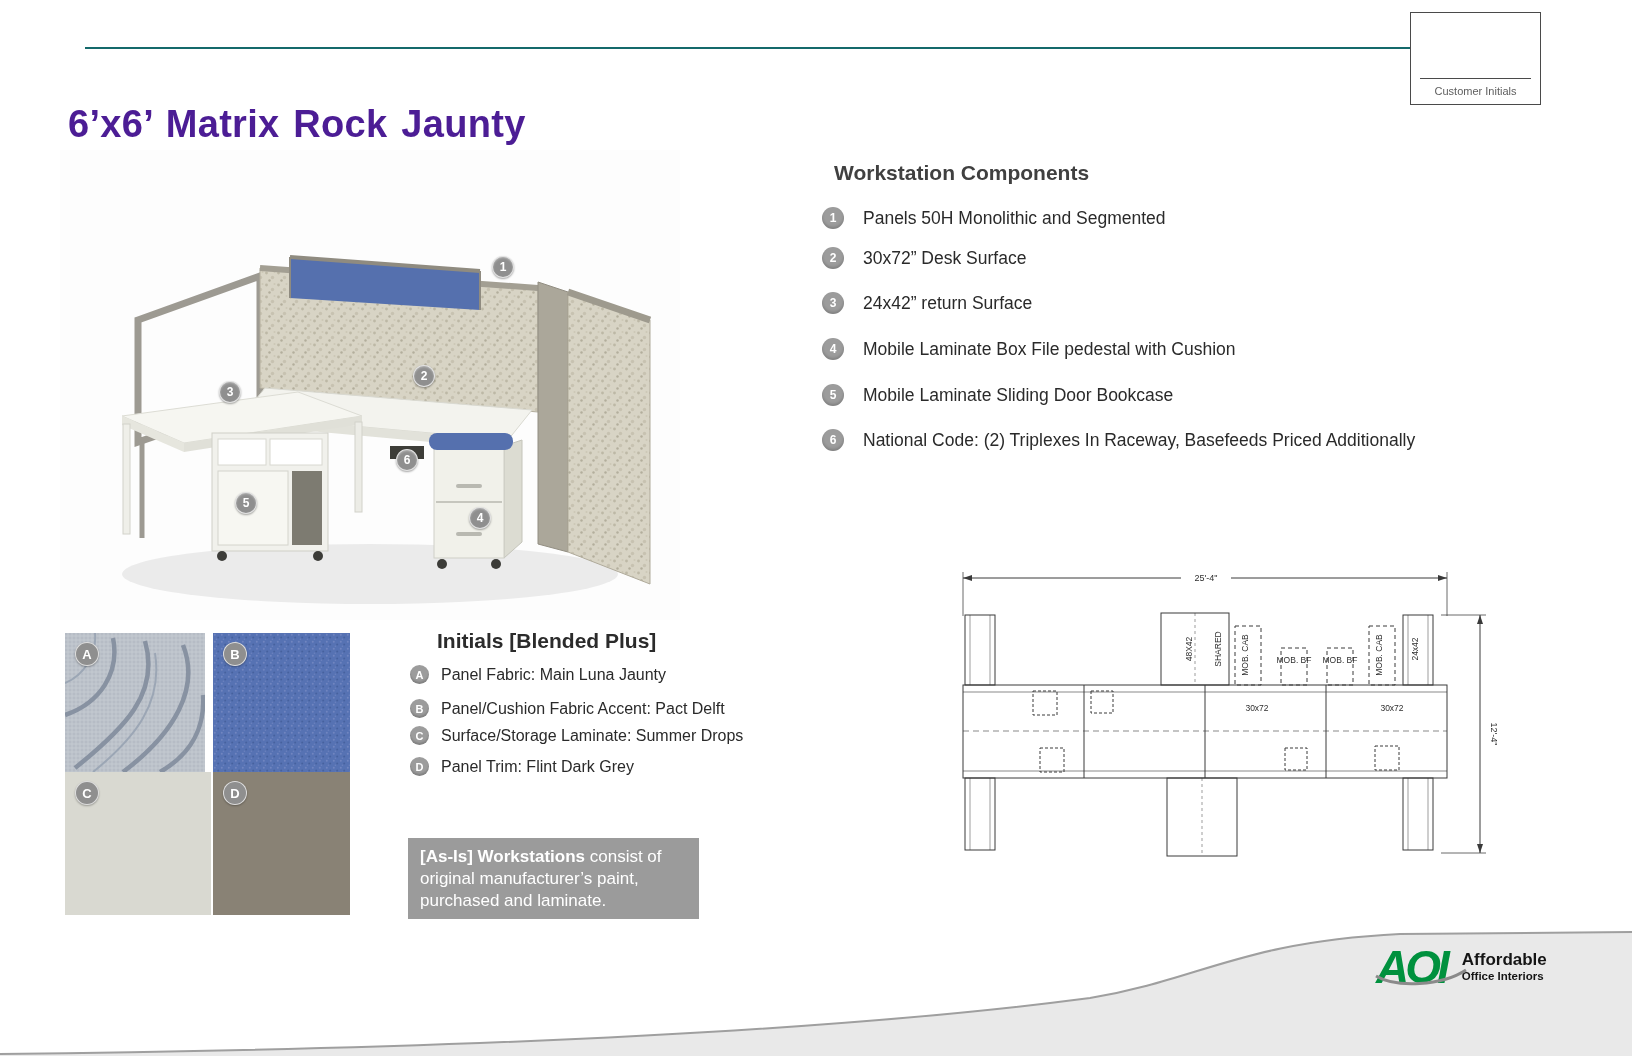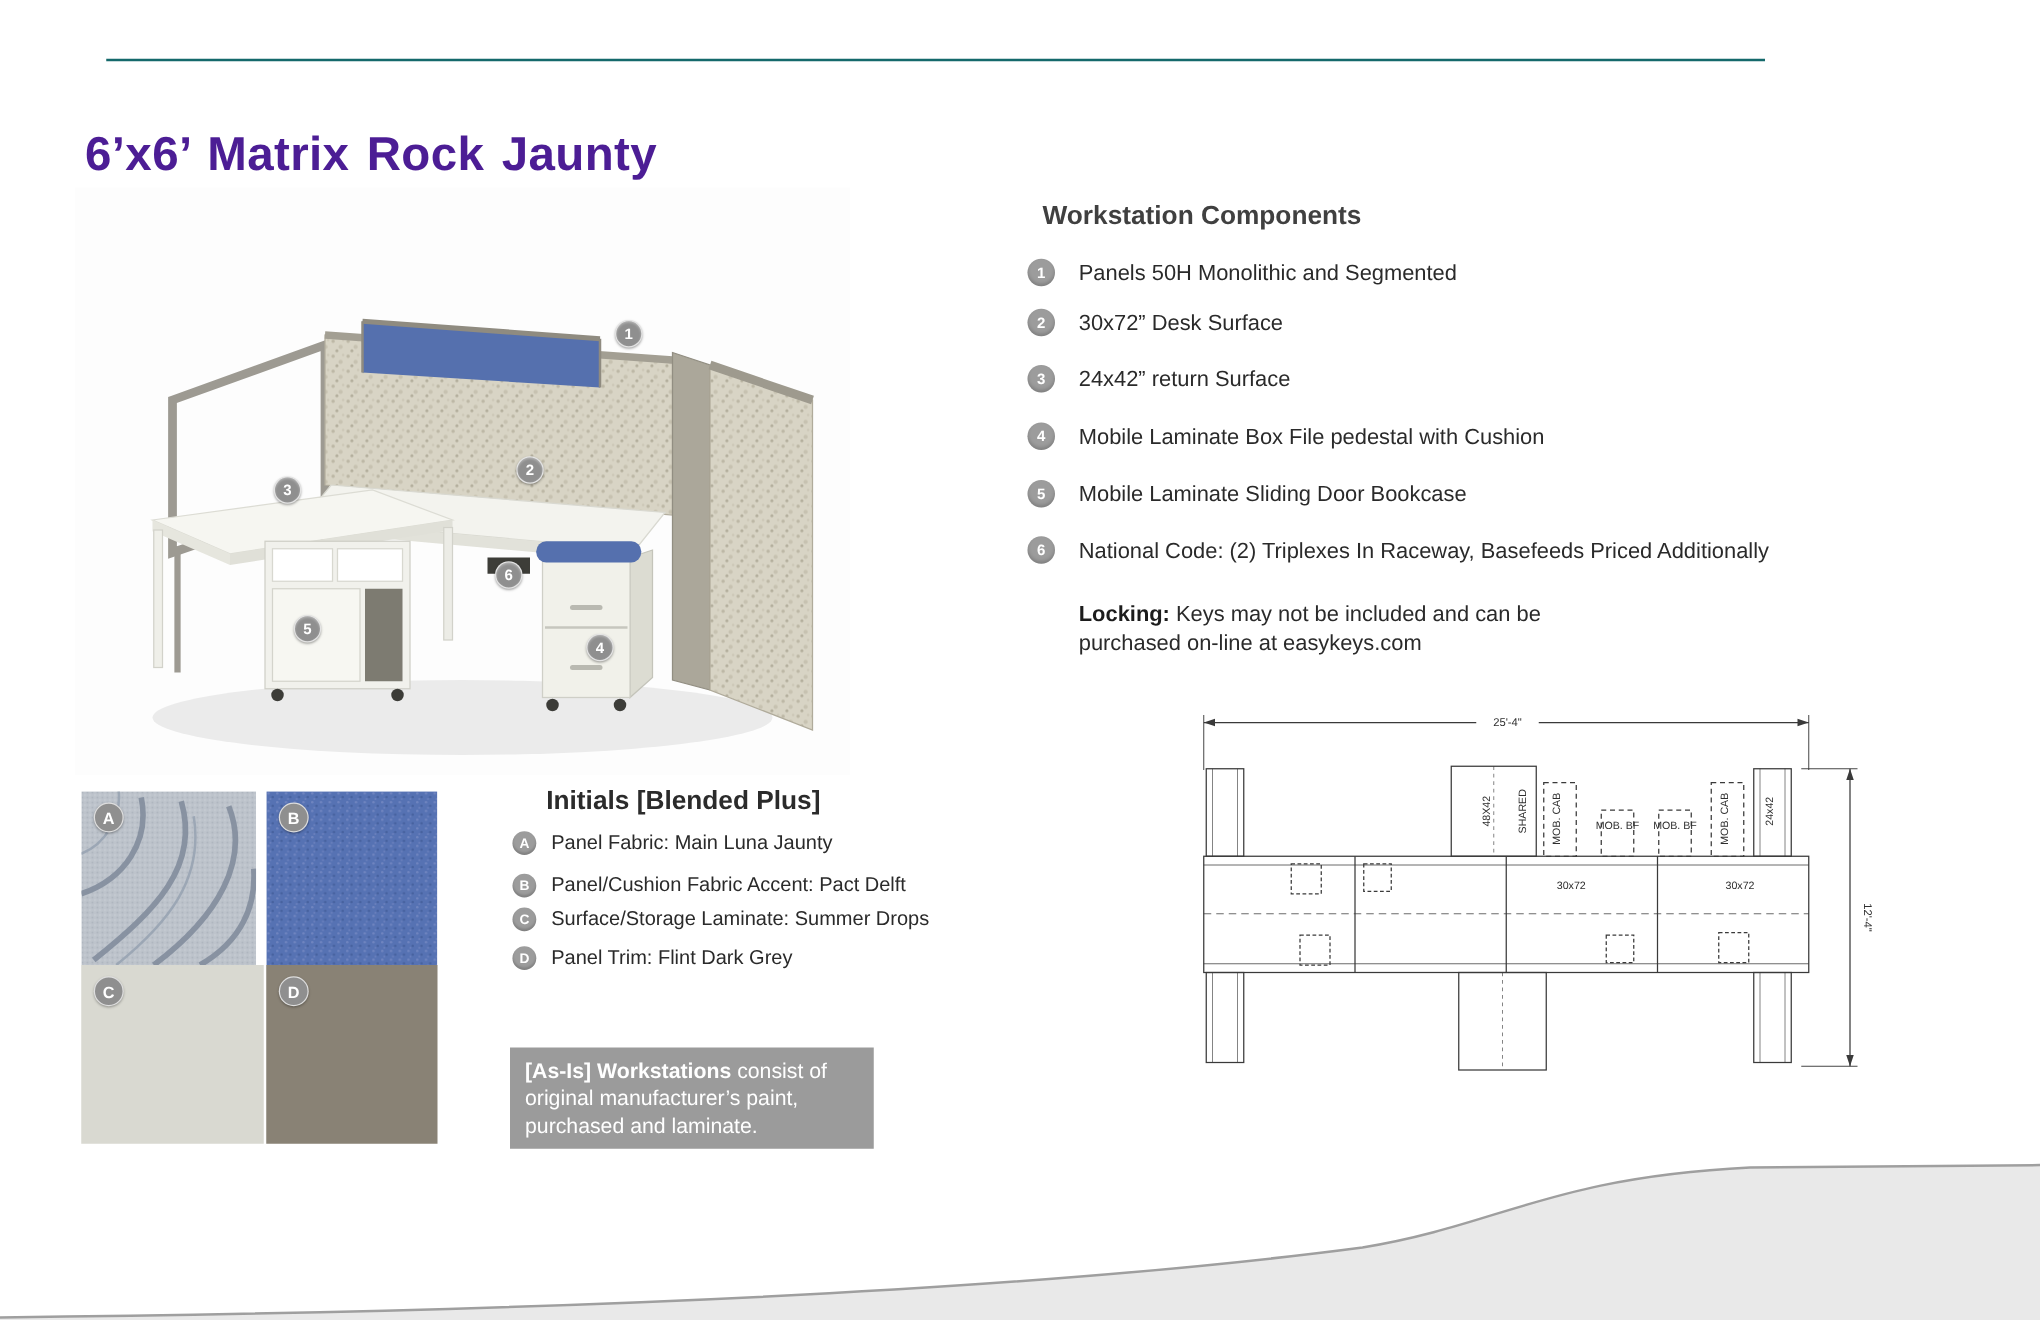"Customer Initials" div.abs { html: none -> <div> <div></div> <div>Customer Initials</div> </div> }
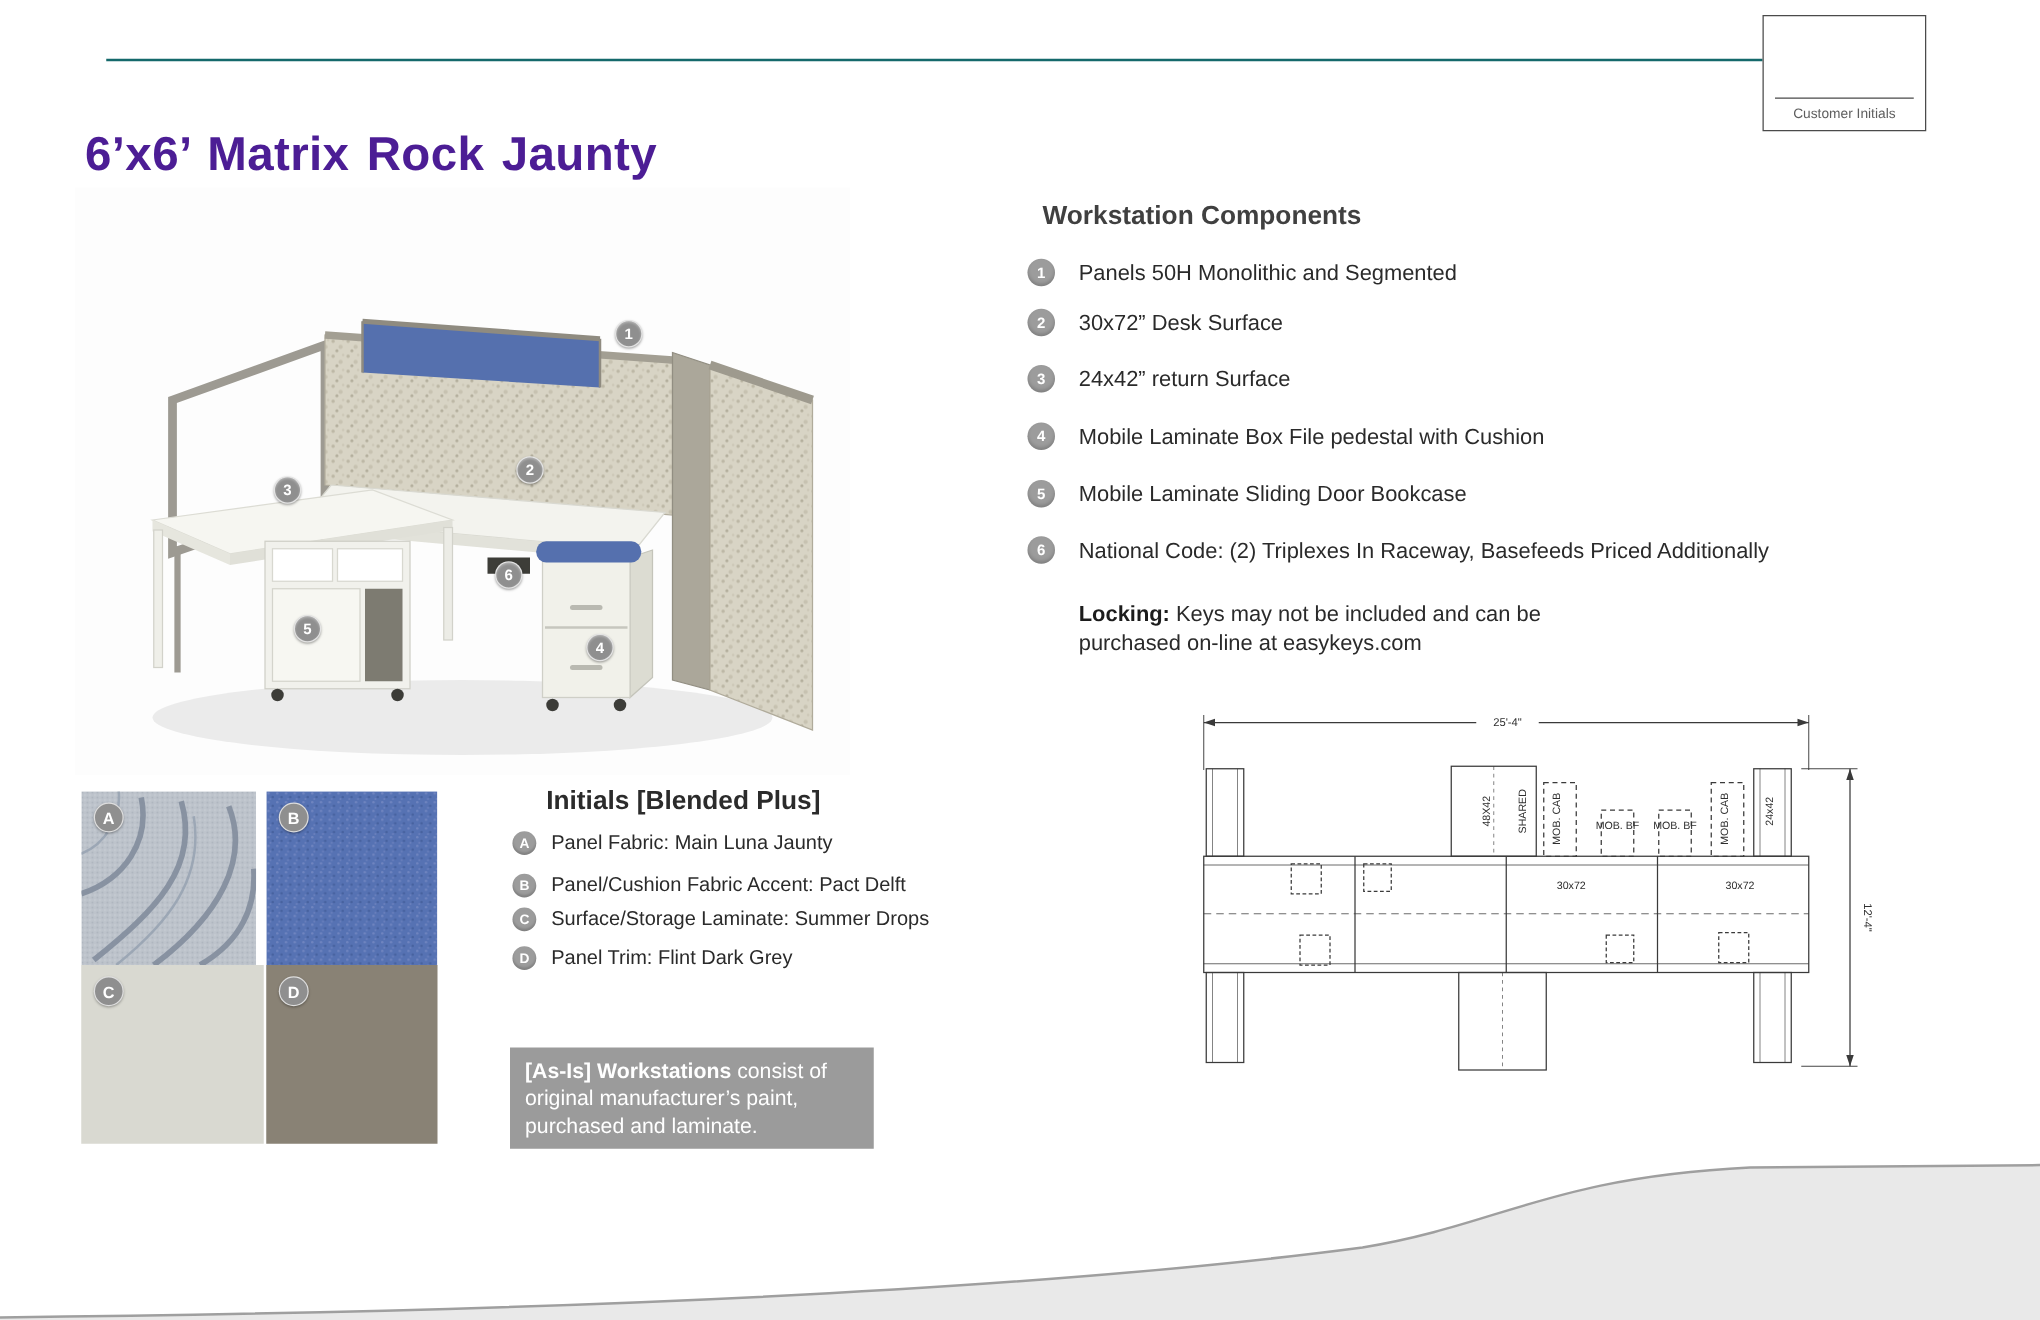"Locking: Keys may not be" div.abs { html: <div> <b>Locking:</b> <span>Keys may not be included and can be purchased on-line at easykeys.com</span> </div> -> none }
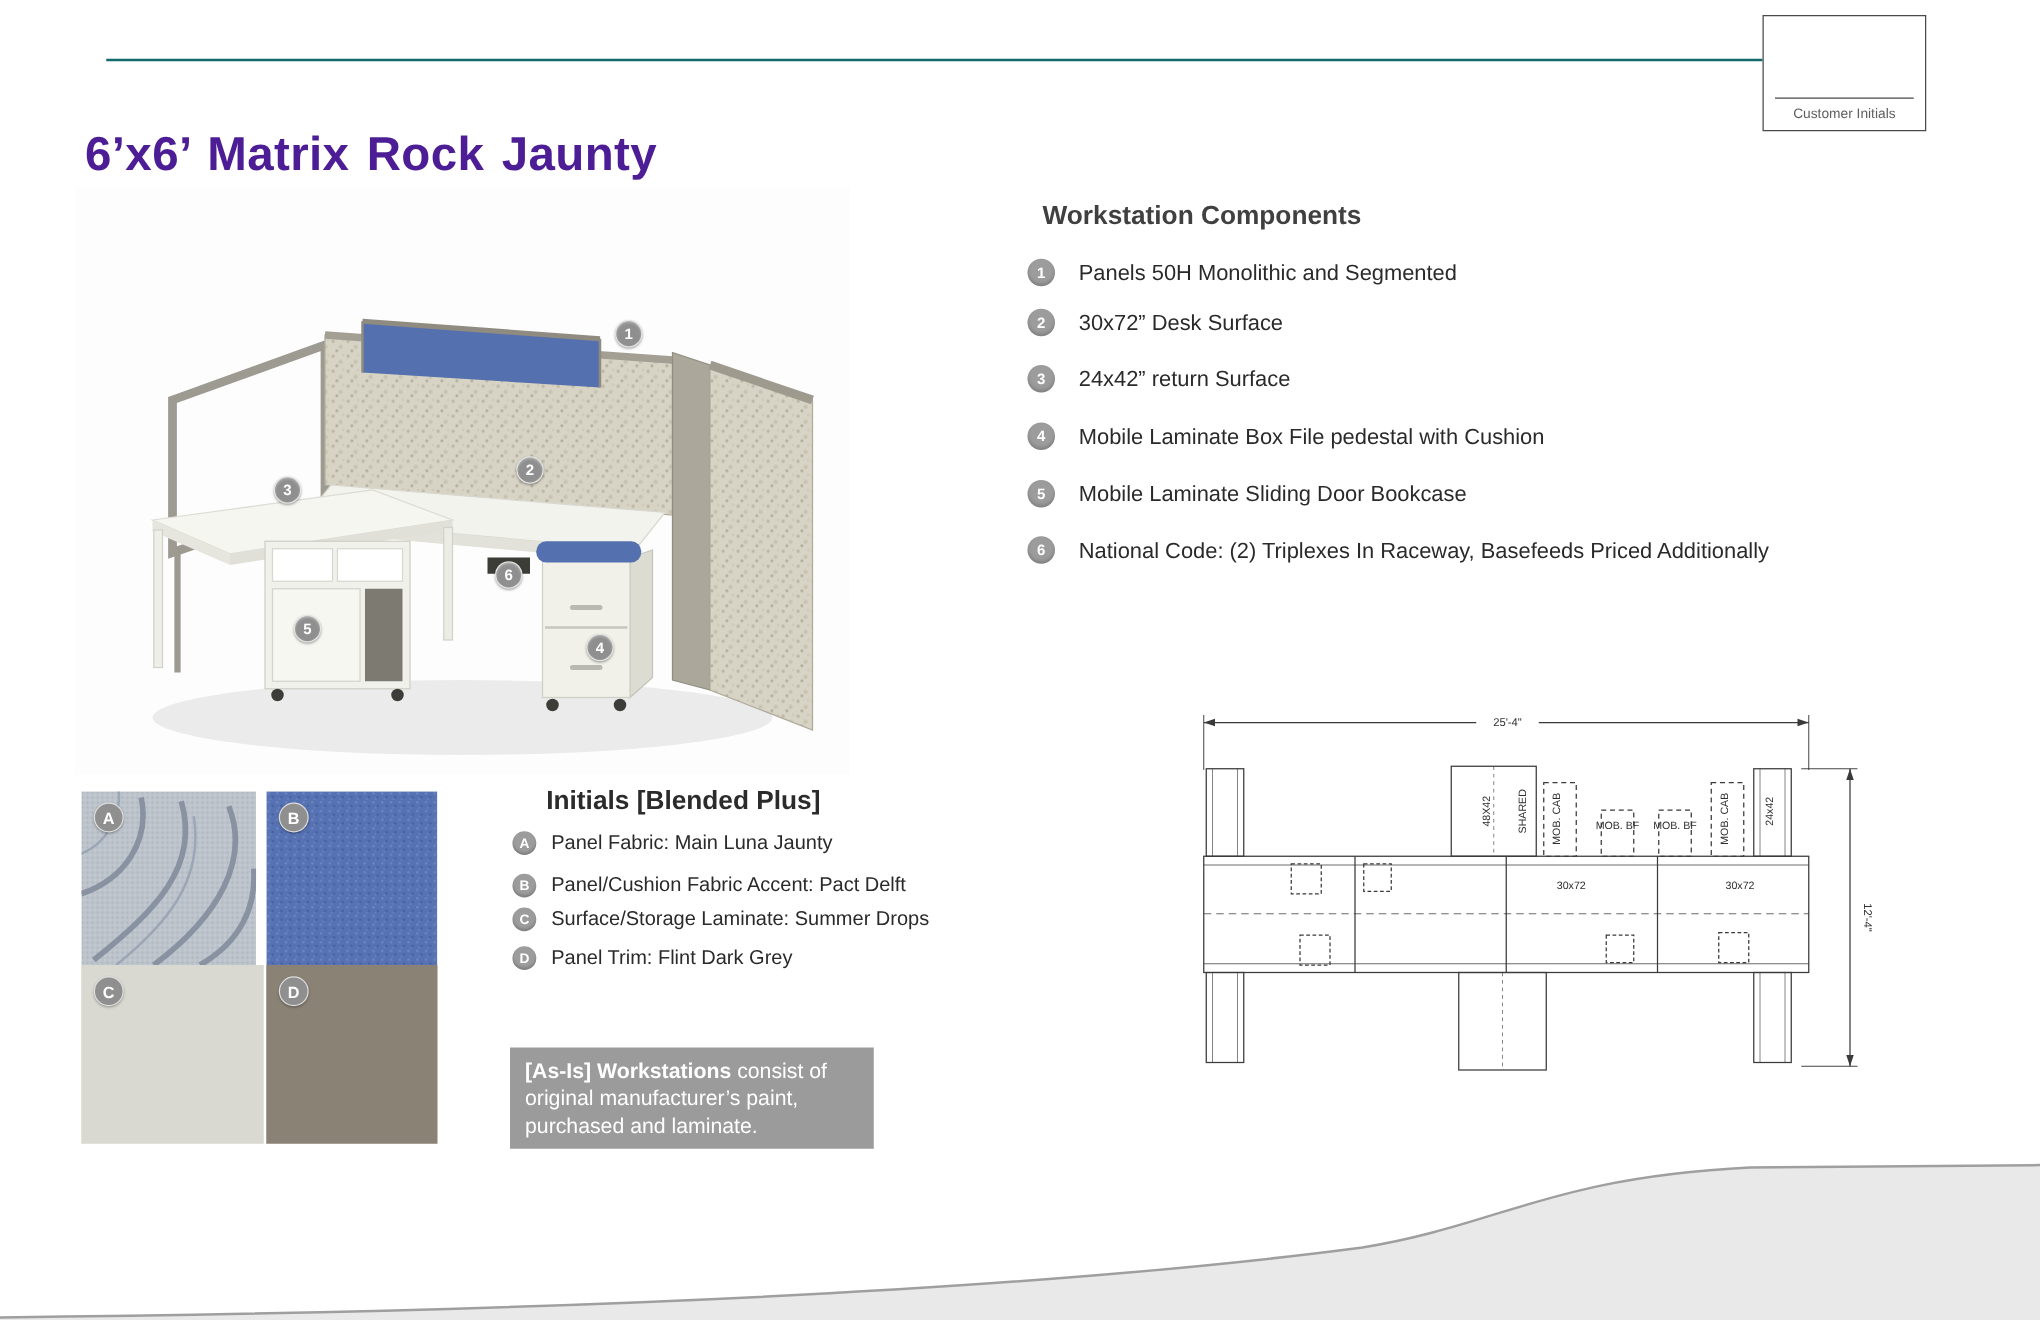"AOI" div.abs { html: none -> <div> <div> <span>AOI</span> <svg> <path></path> </svg> </div> <div> <div>Affordable</div> <div>Office Interiors</div> </div> </div> }
